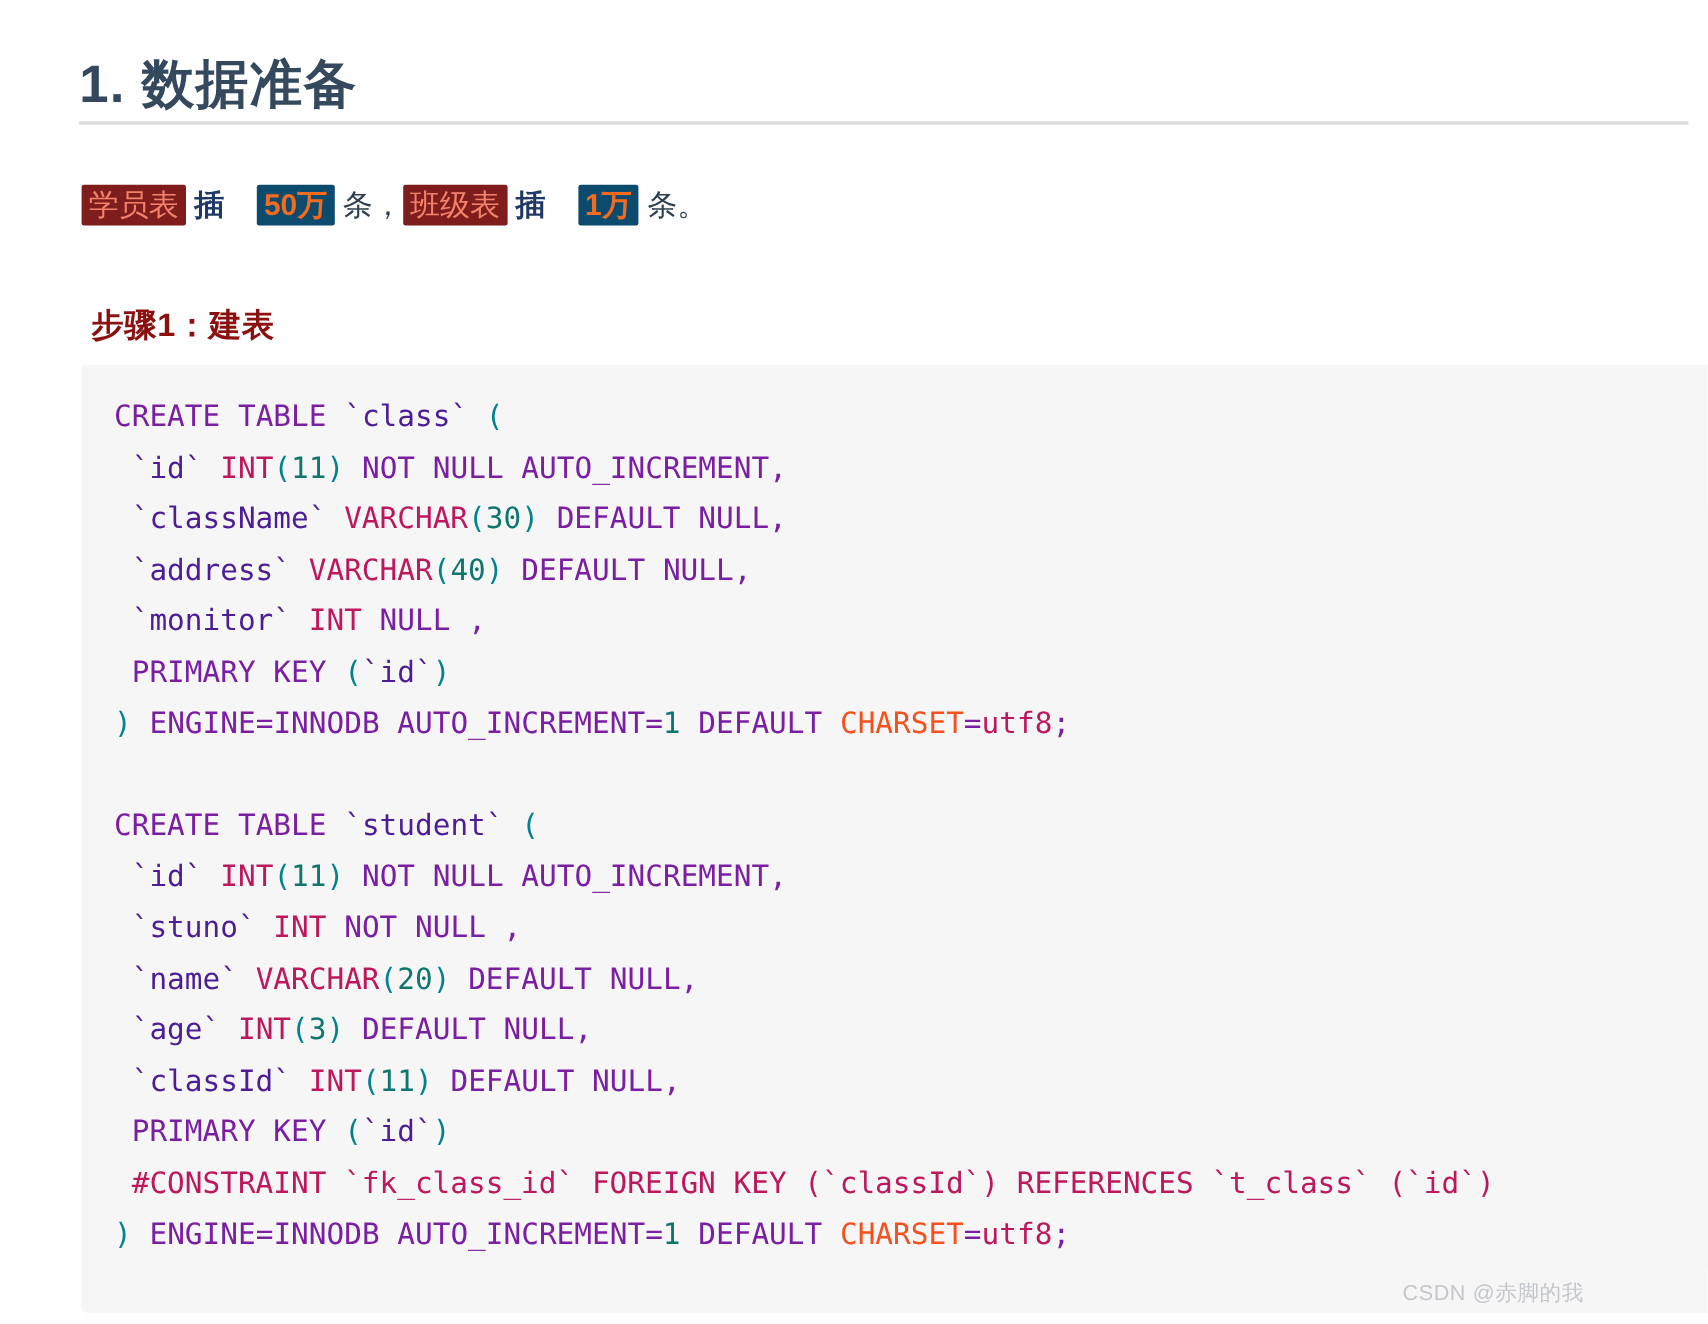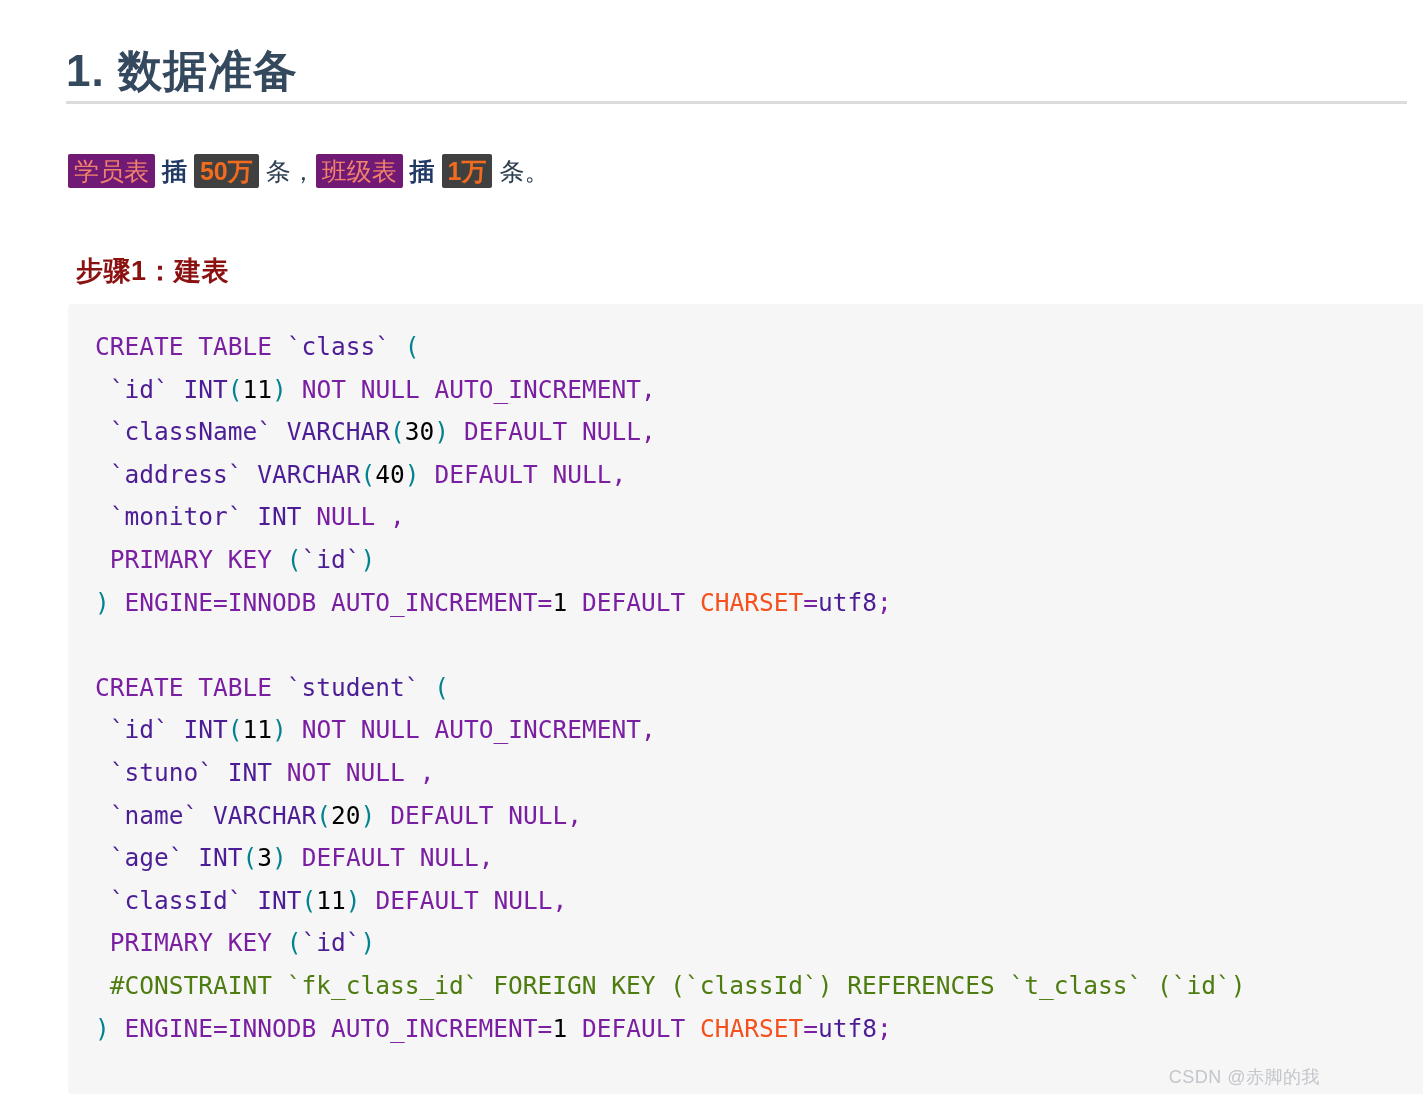"学员表" .intro .hl-table { background: #701a75 -> #7f1d1d }
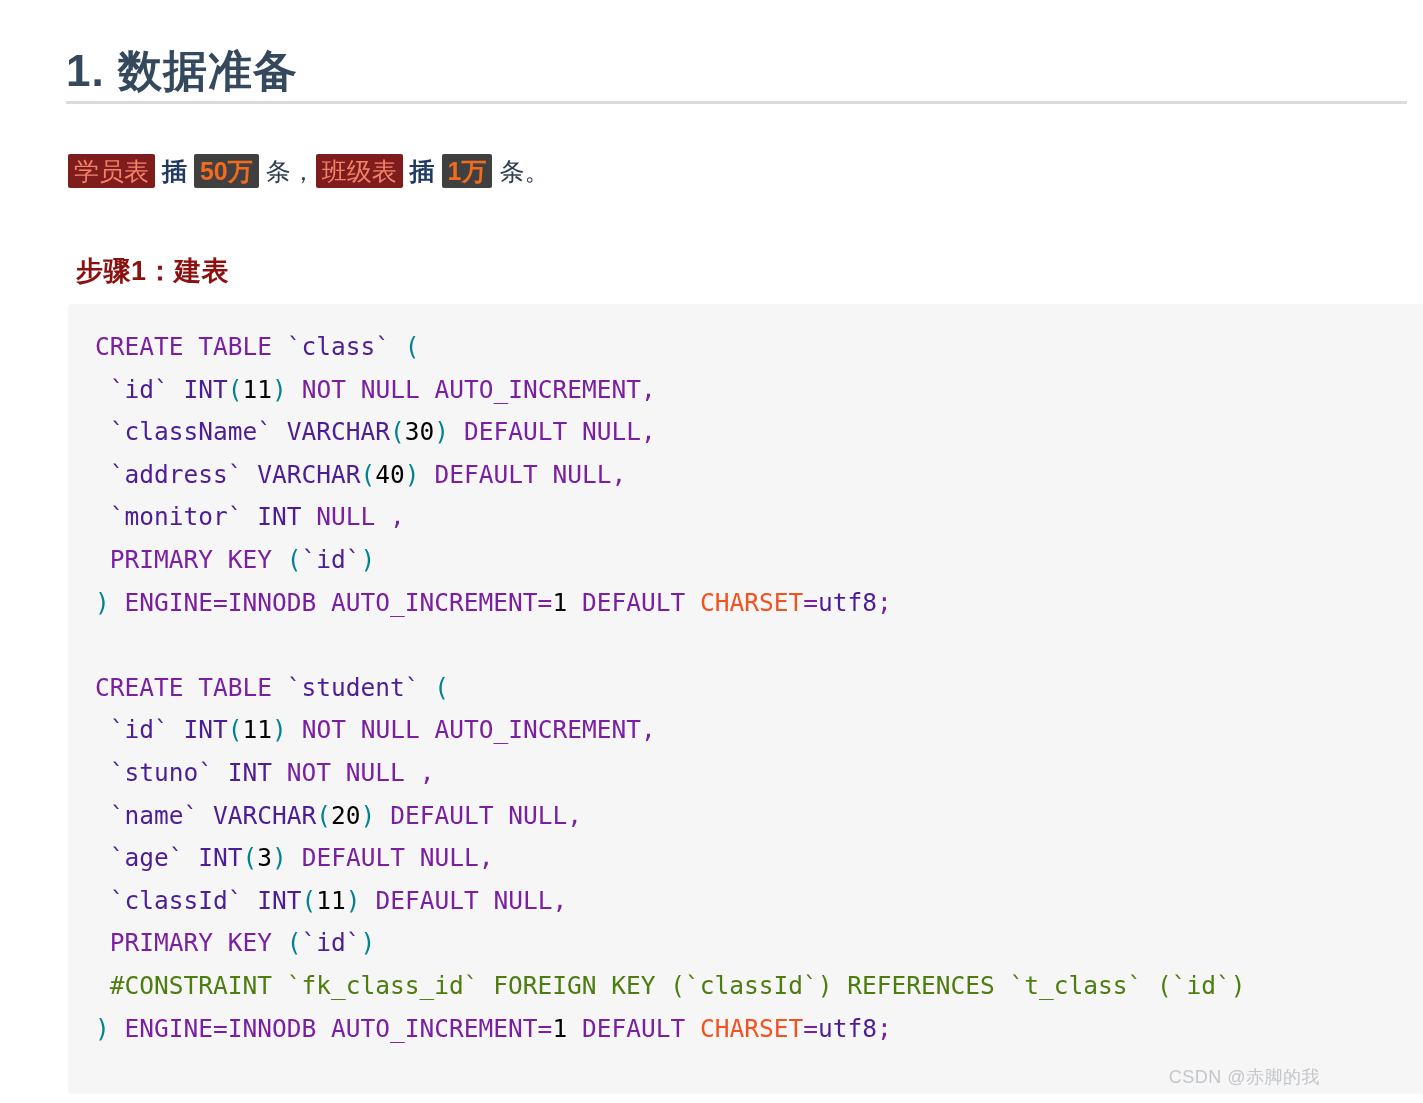"50万" .intro .hl-num { background: #404040 -> #0c4a6e; margin-left: none -> 20px }
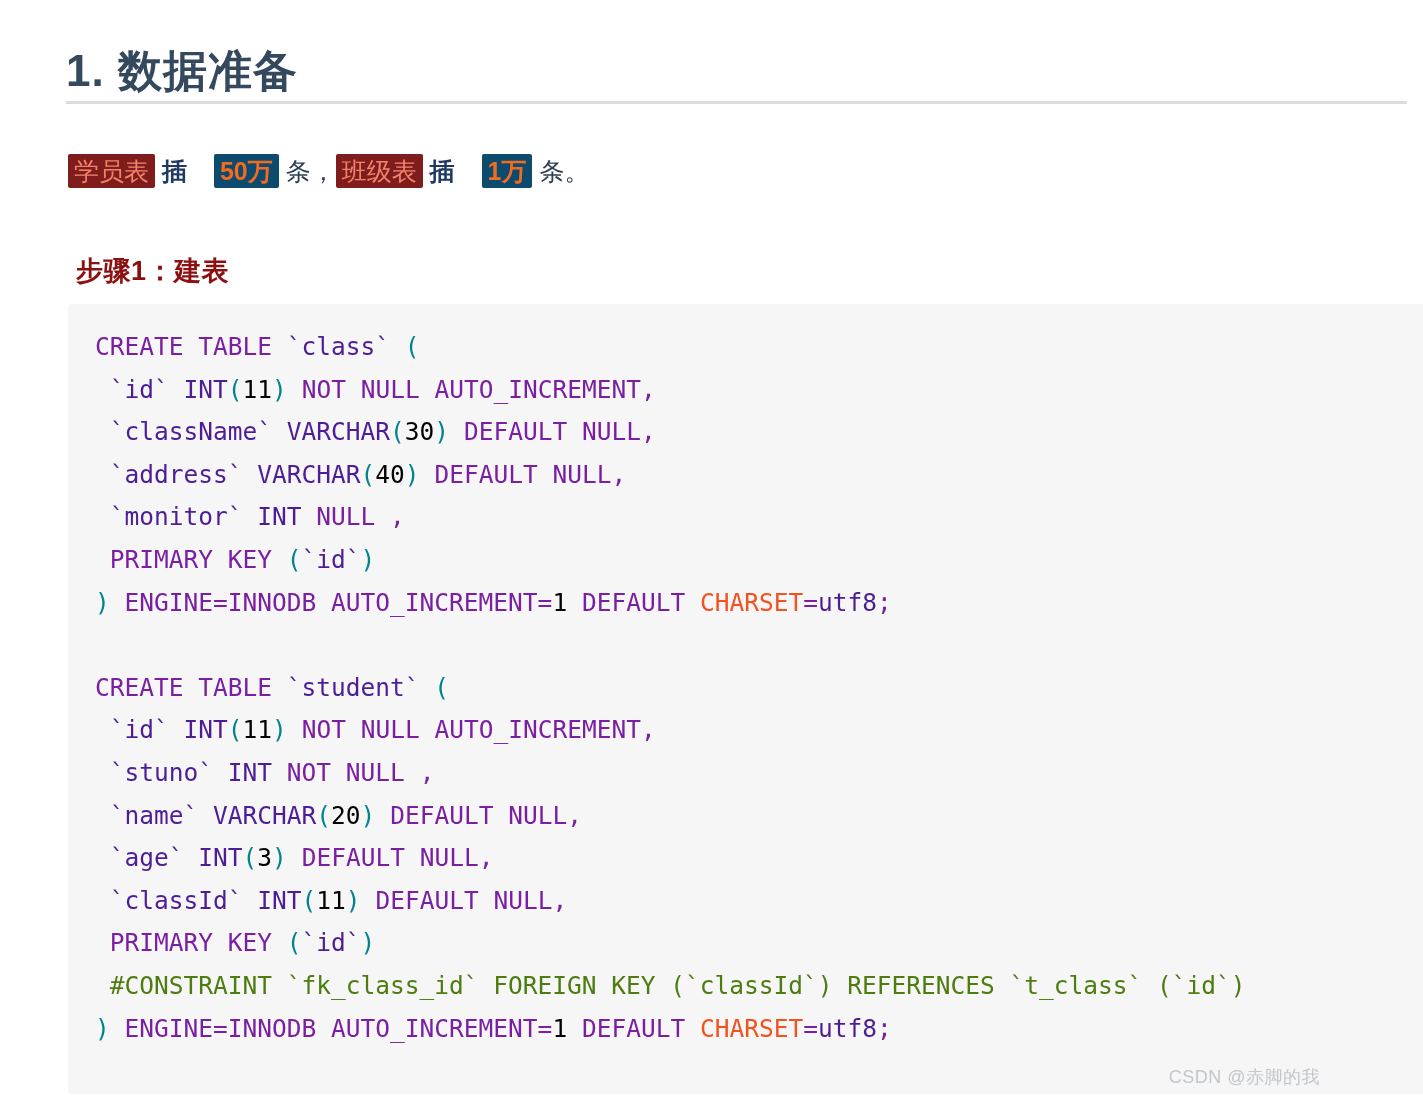"INT" .ty { color: #4c1d95 -> #be185d }
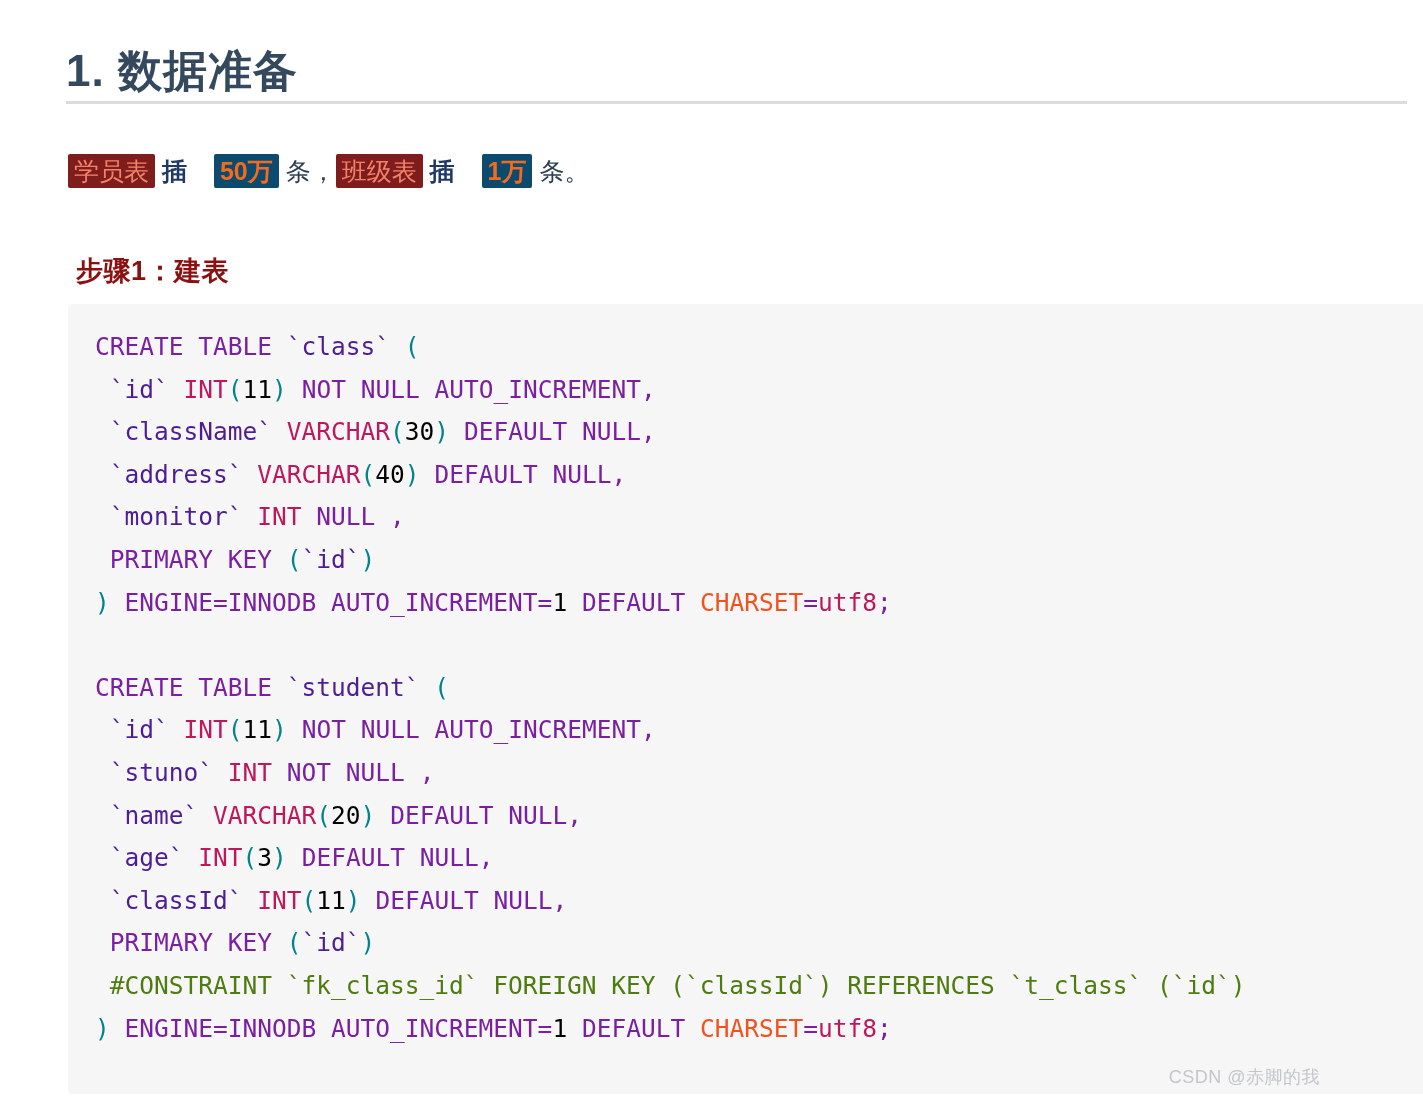"11" .n { color: #000000 -> #0f766e }
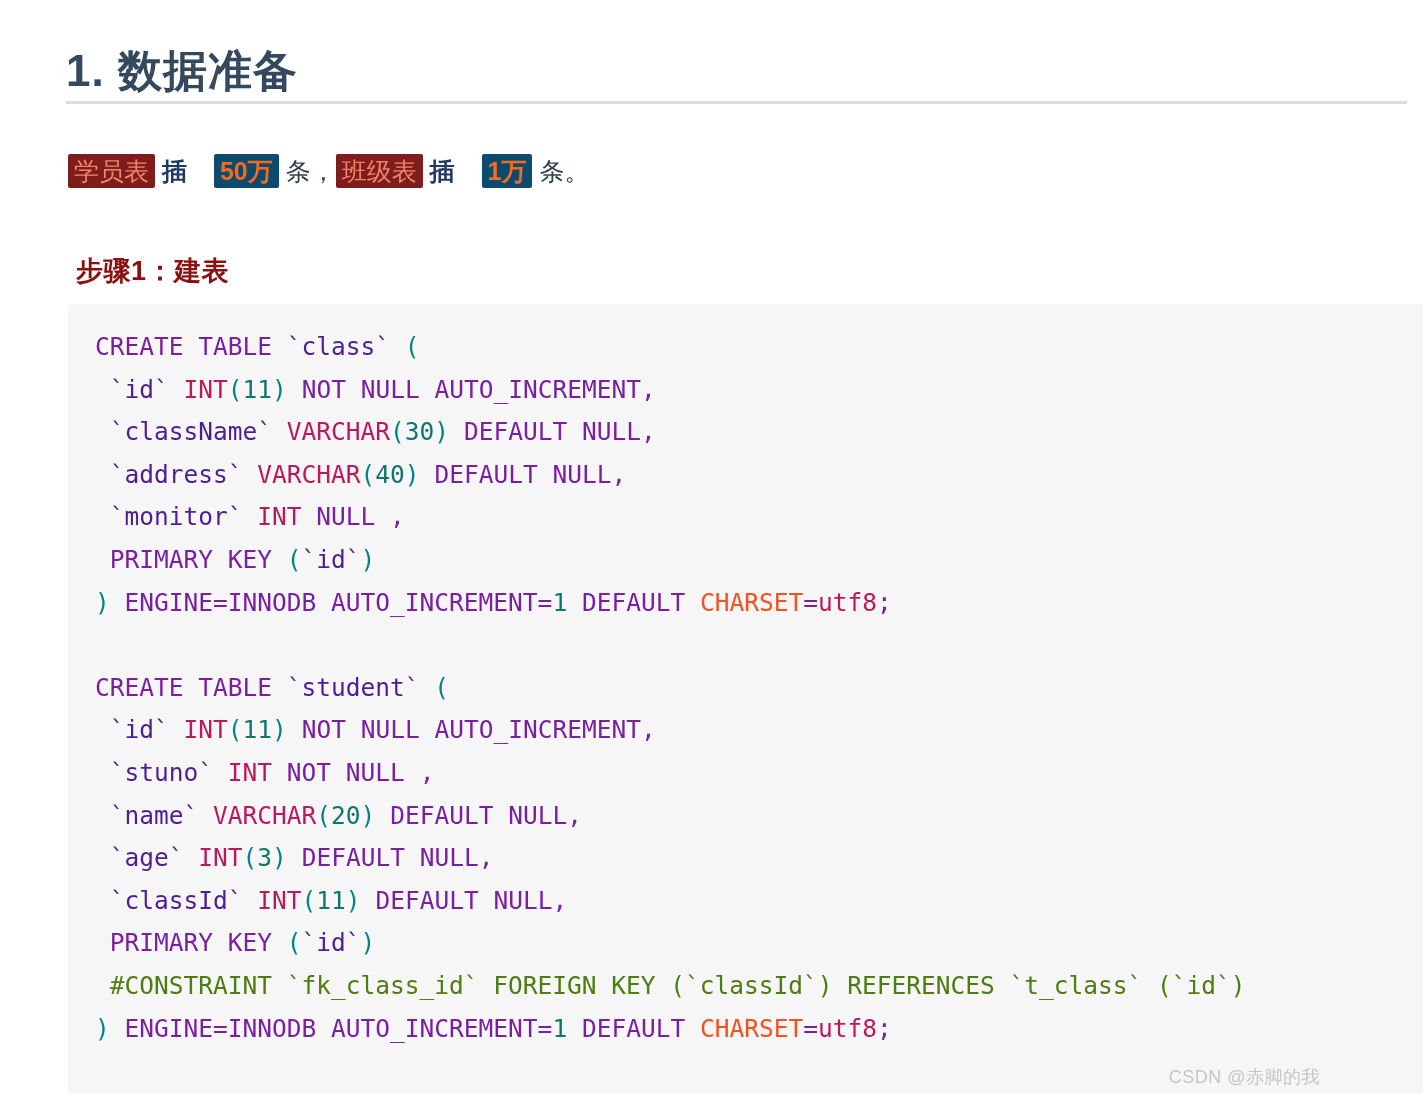"#CONSTRAINT `fk_class_id` FOREIGN KEY" .cm { color: #4d7c0f -> #be185d }
